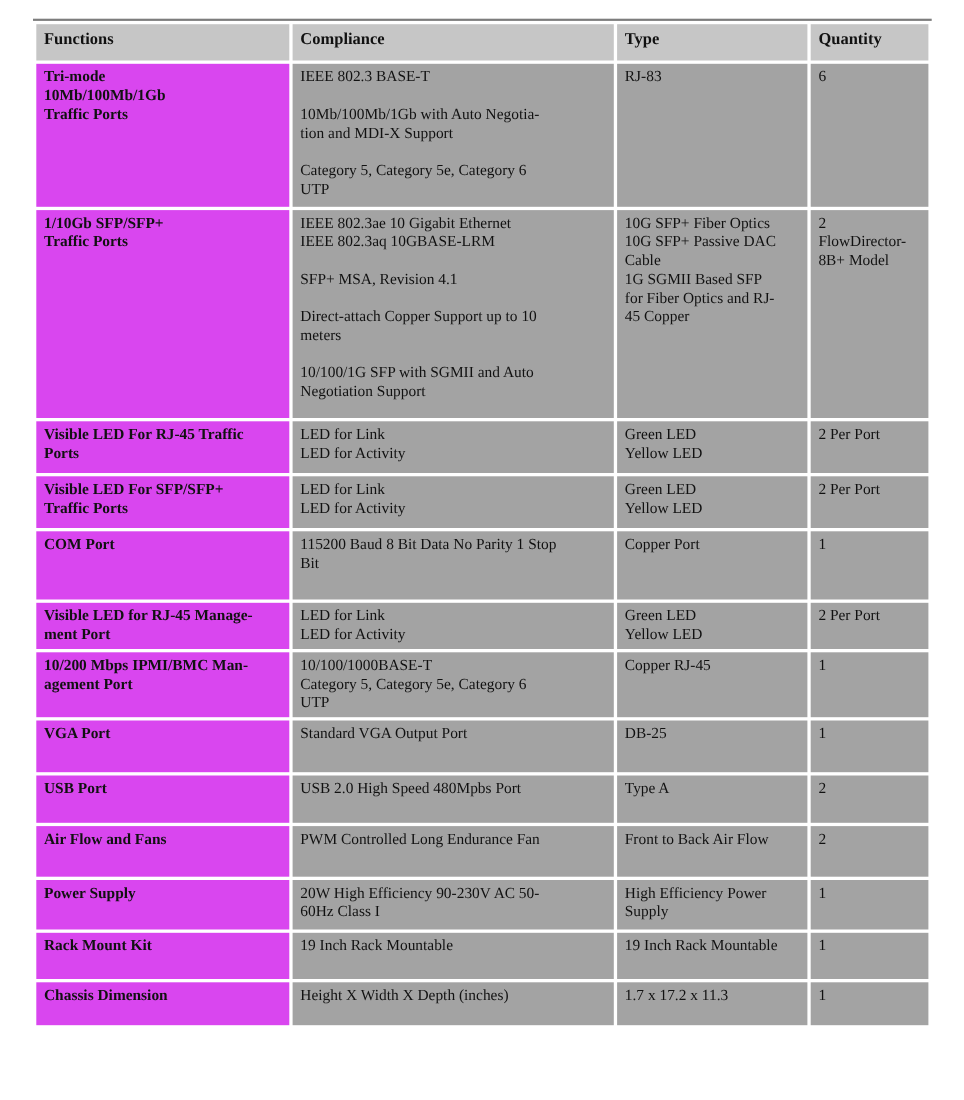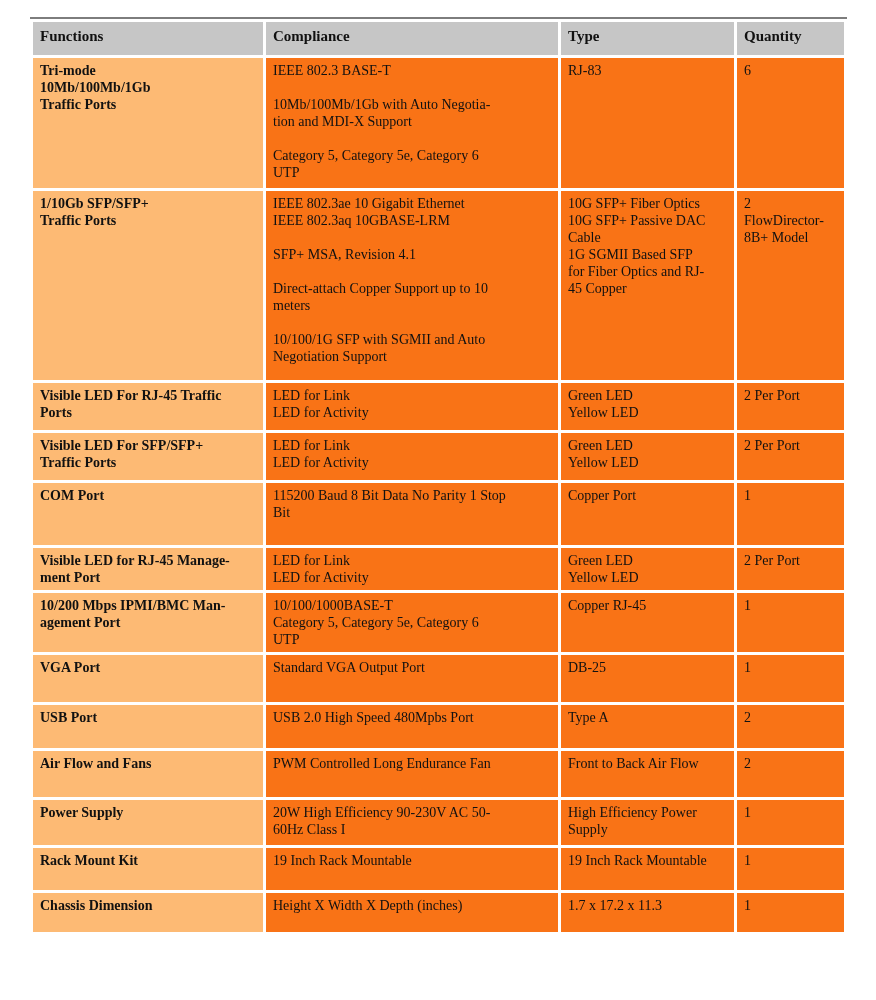"Tri-mode" td.cell-function { background: #fdba74 -> #d946ef }
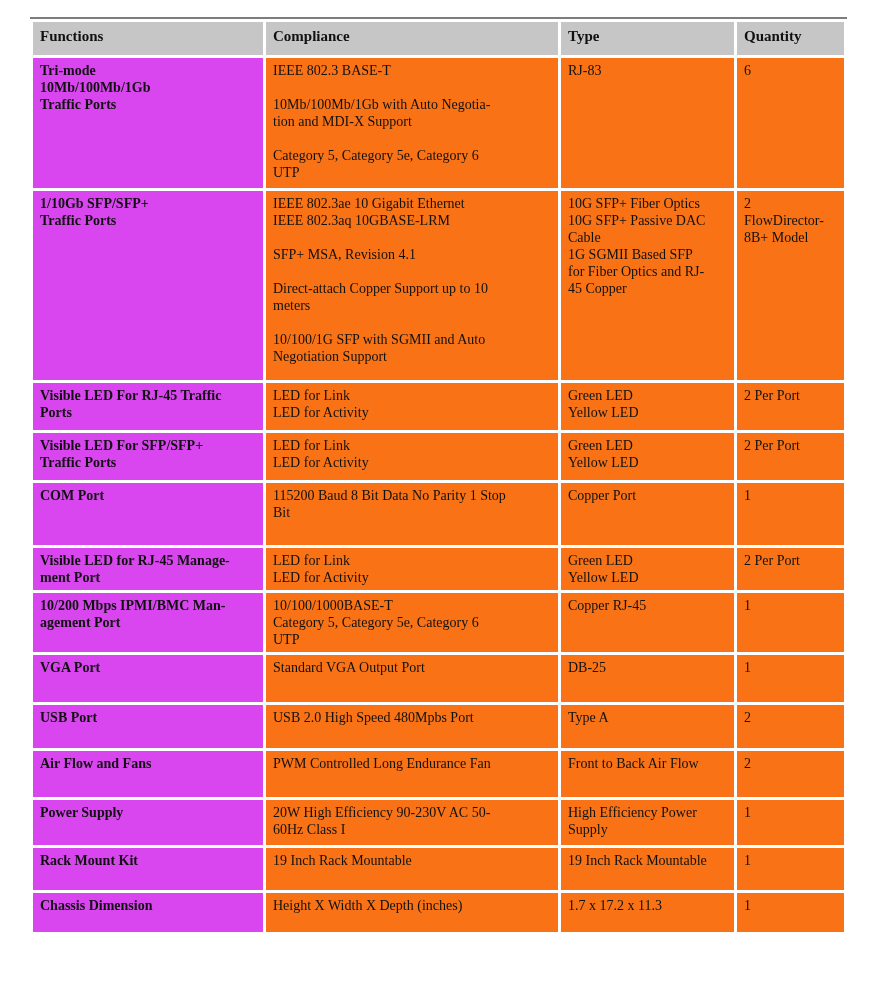"IEEE 802.3 BASE-T" td.cell-data { background: #f97316 -> #a3a3a3 }
